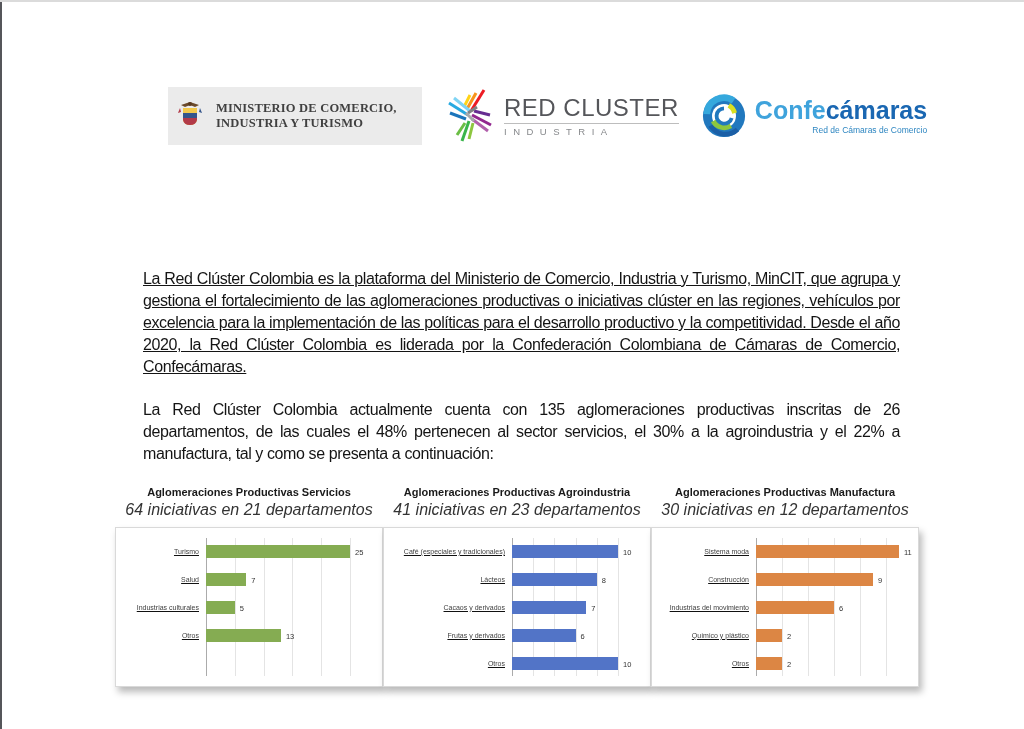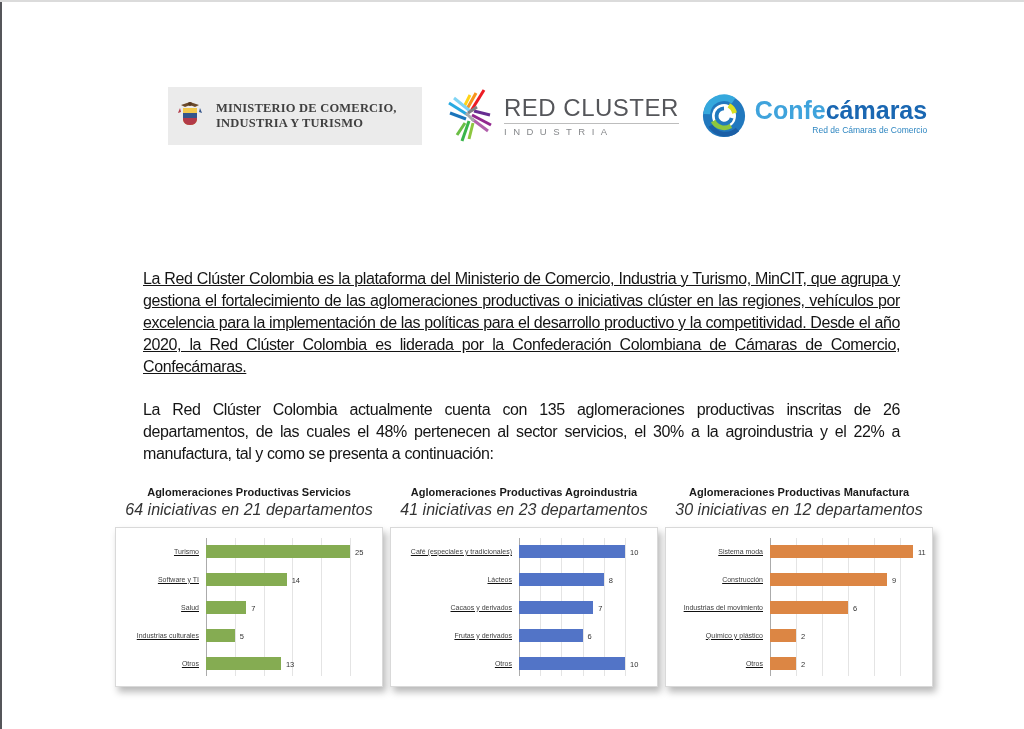"Aglomeraciones Productivas Servicios" .charts { gap: 7px -> none }
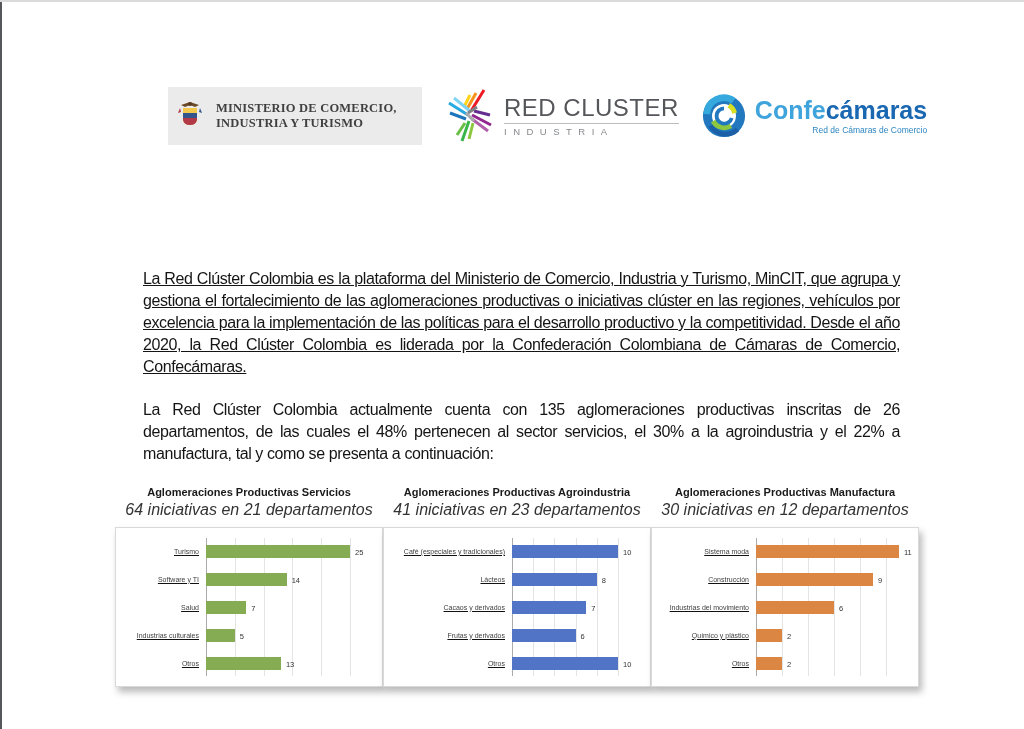"14" div.crow { html: <div> <div>Software y TI</div> <div> <div></div> <div>14</div> </div> </div> -> none }
